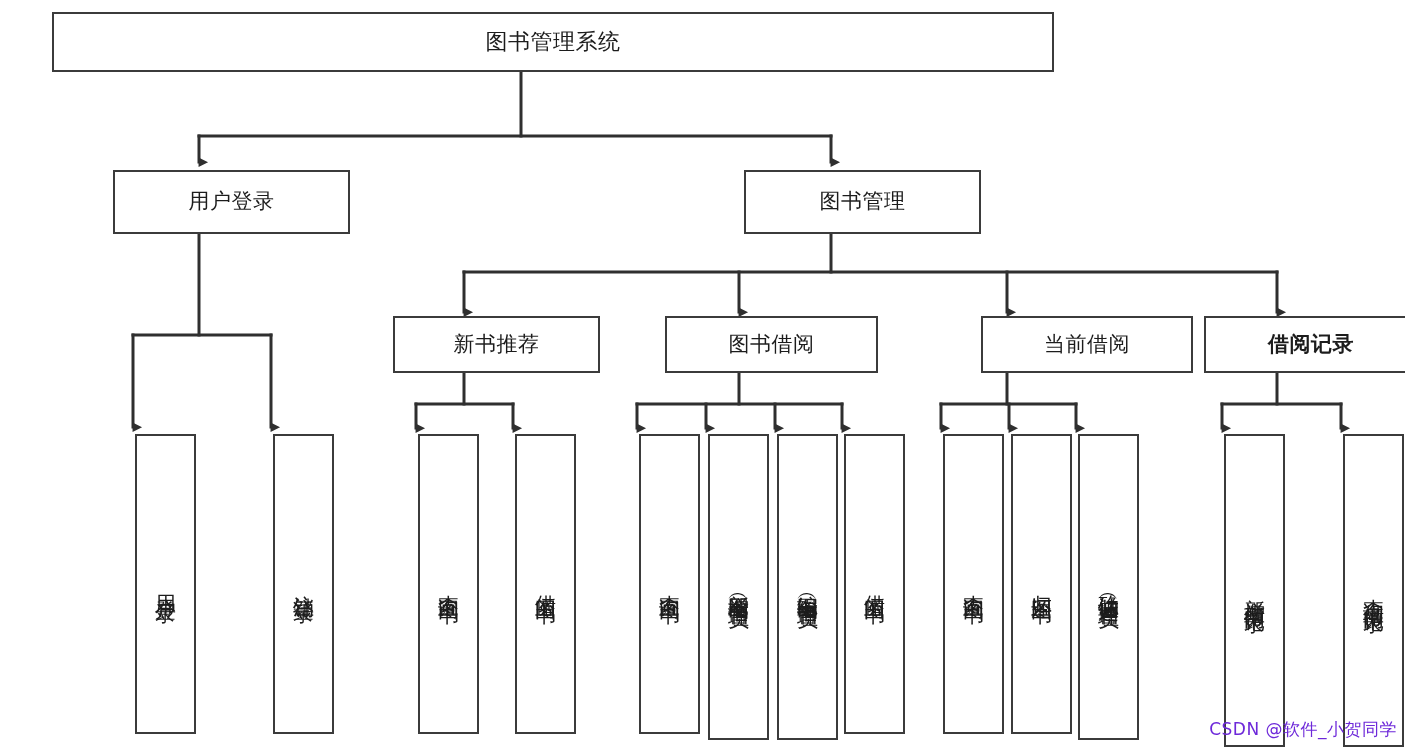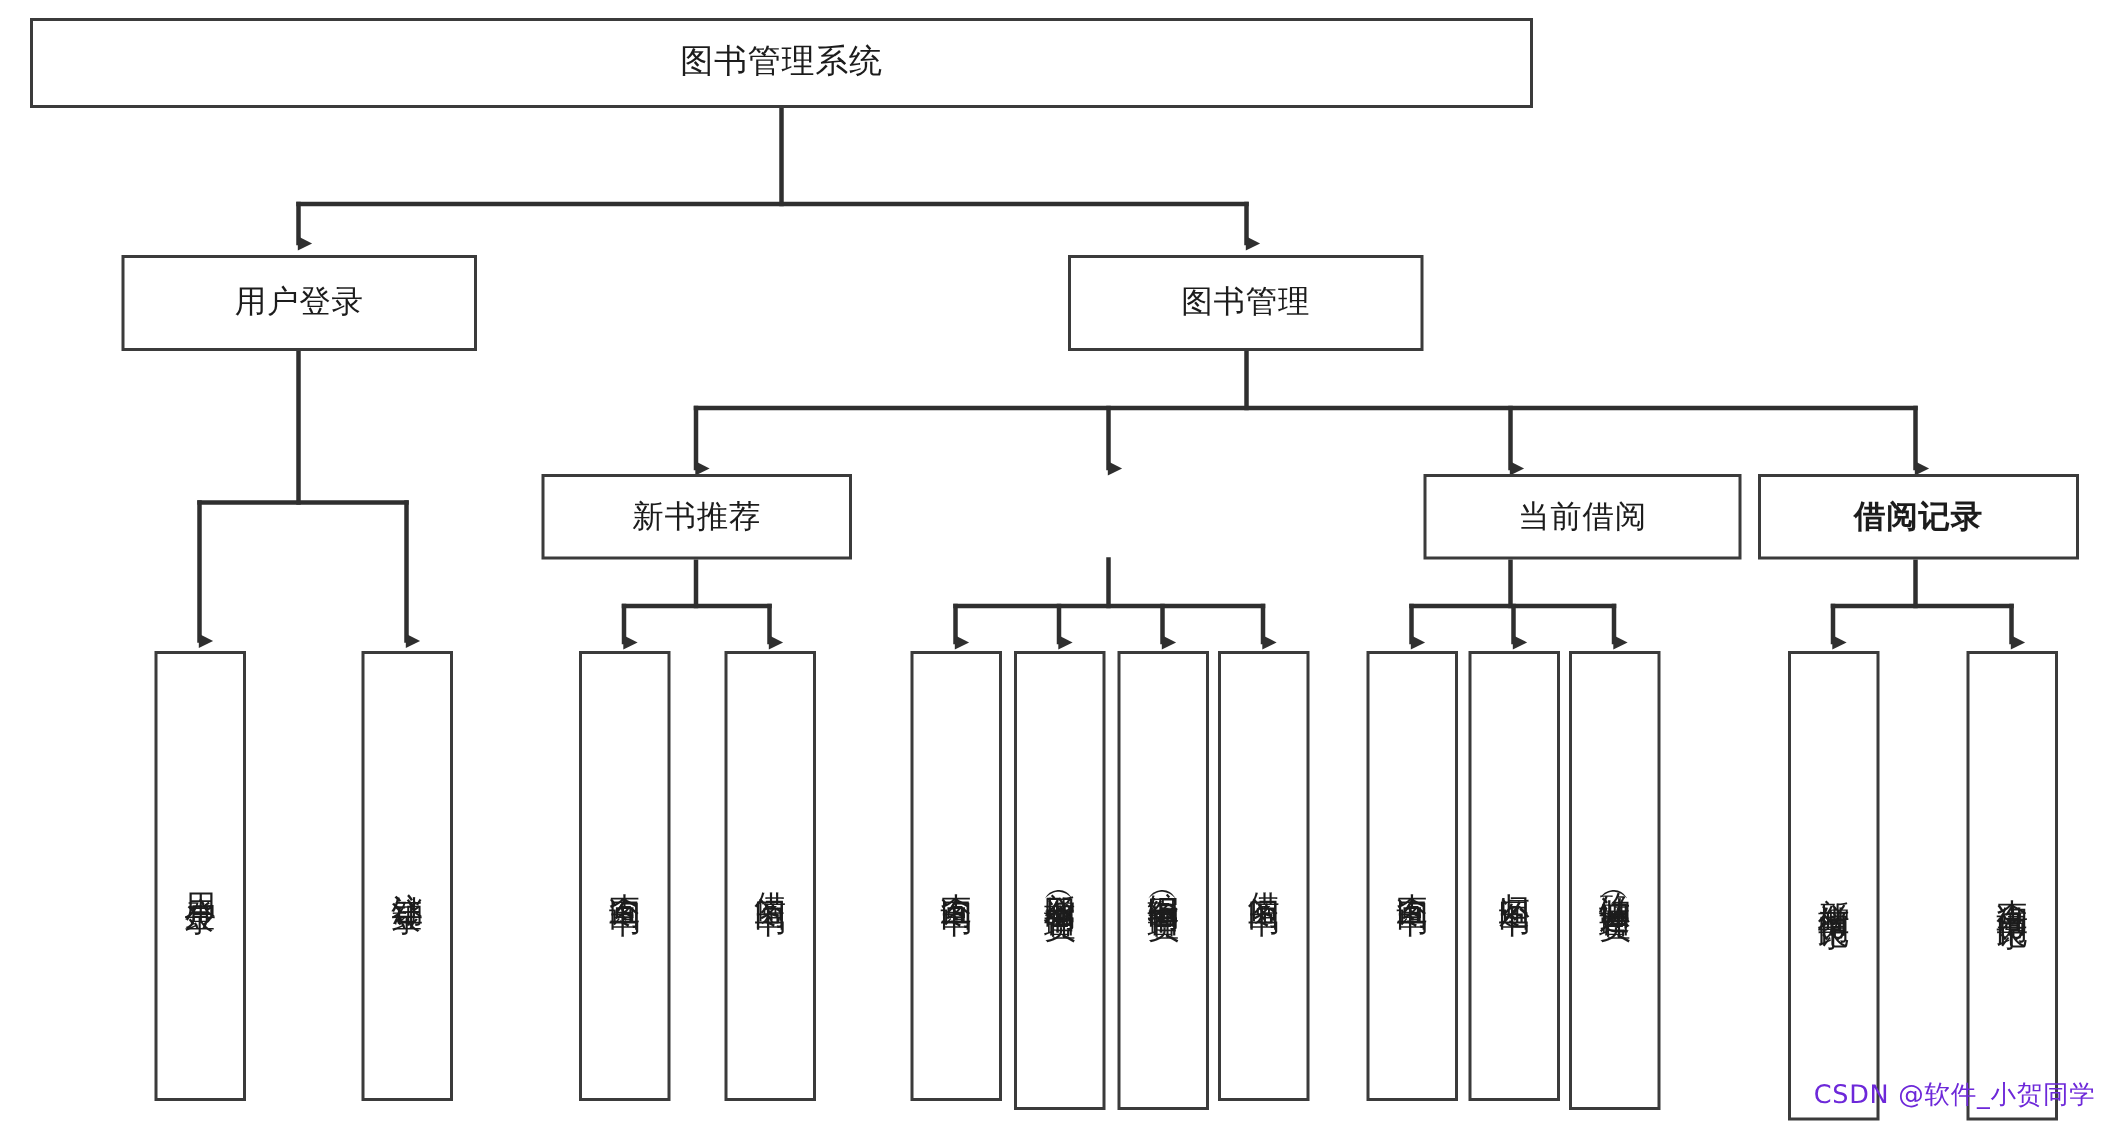"图书管理系统" .node { margin-left: none -> 32px }
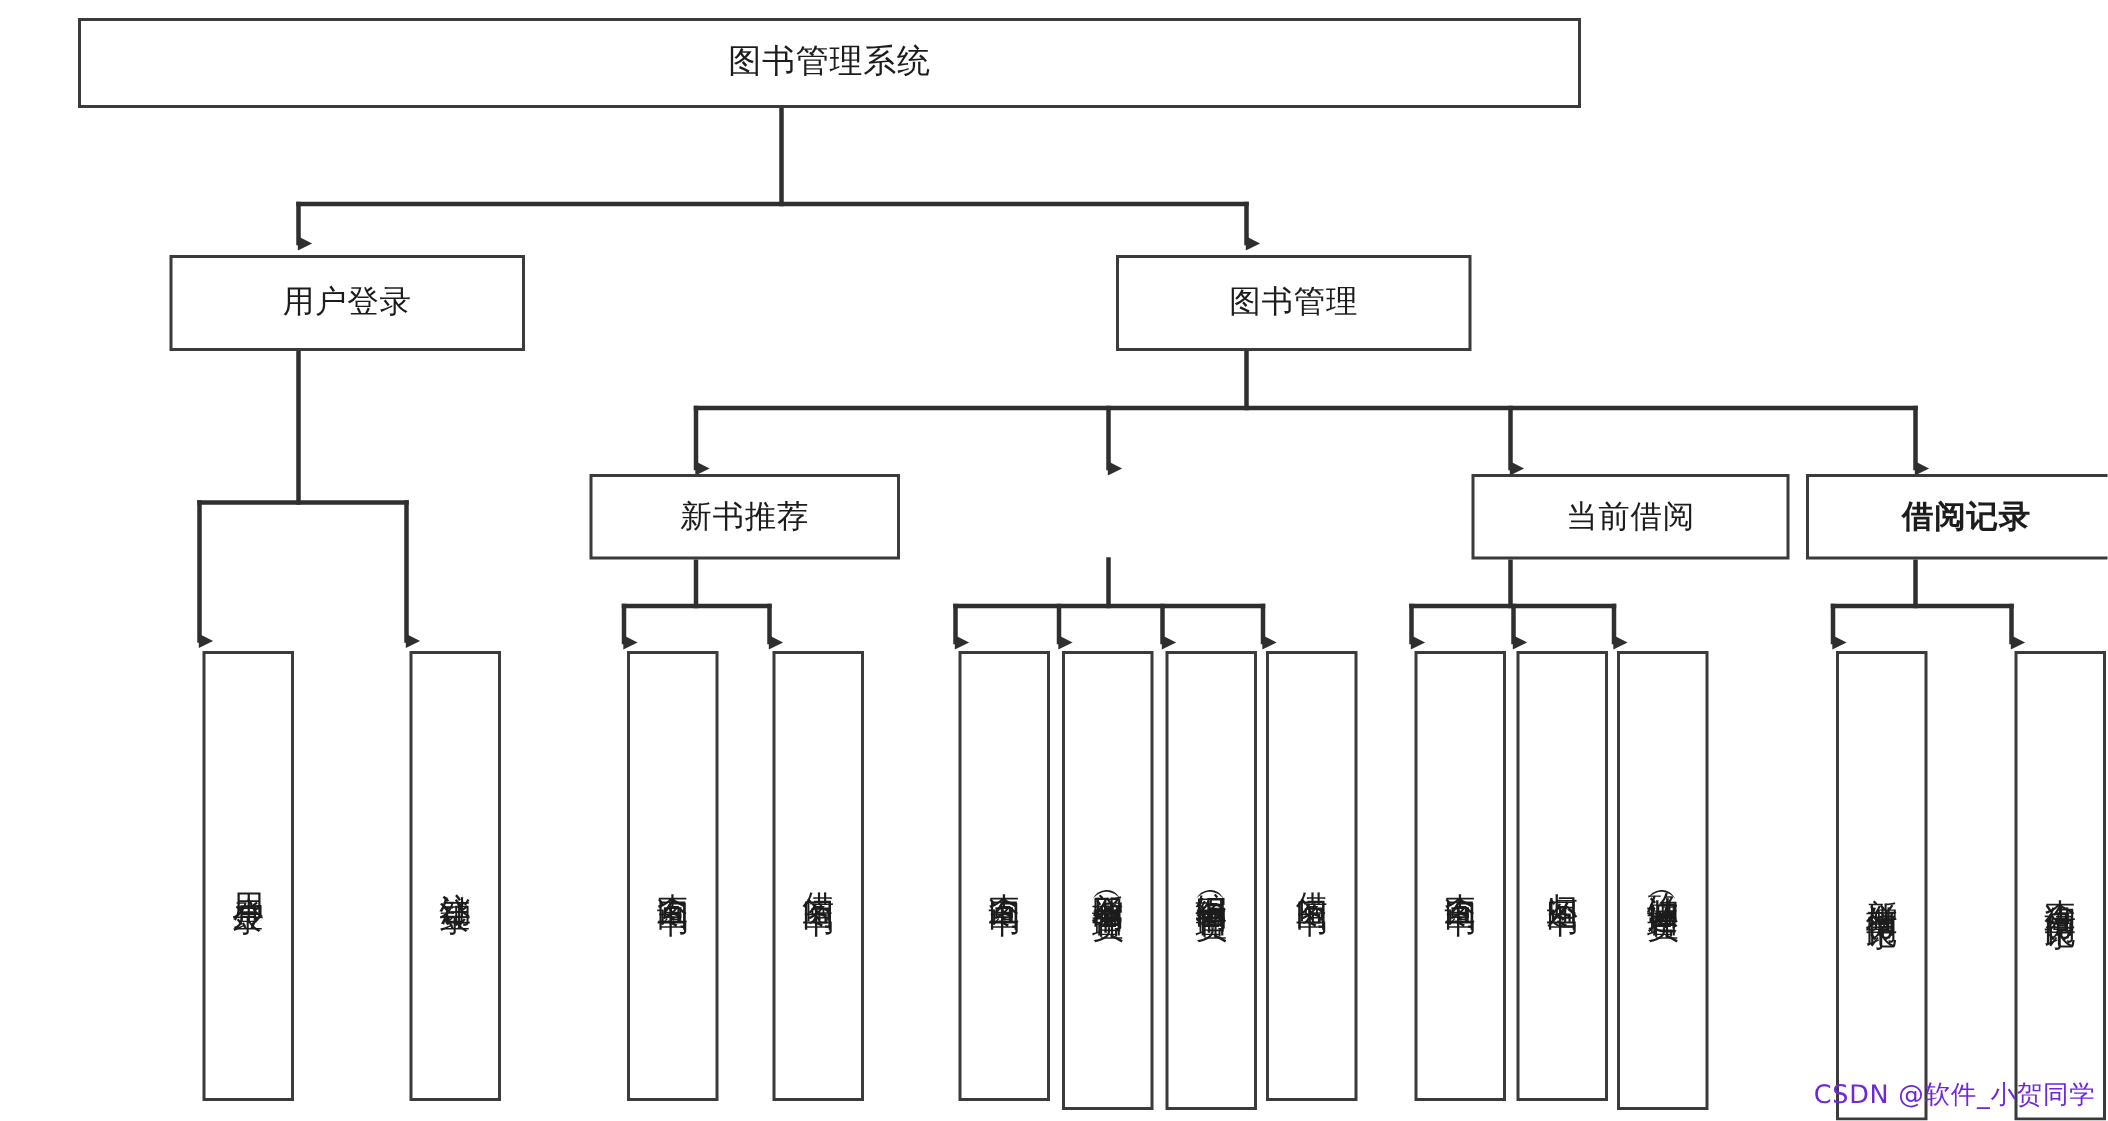"图书借阅" div.node { html: none -> <div> <span>图书借阅</span> </div> }
